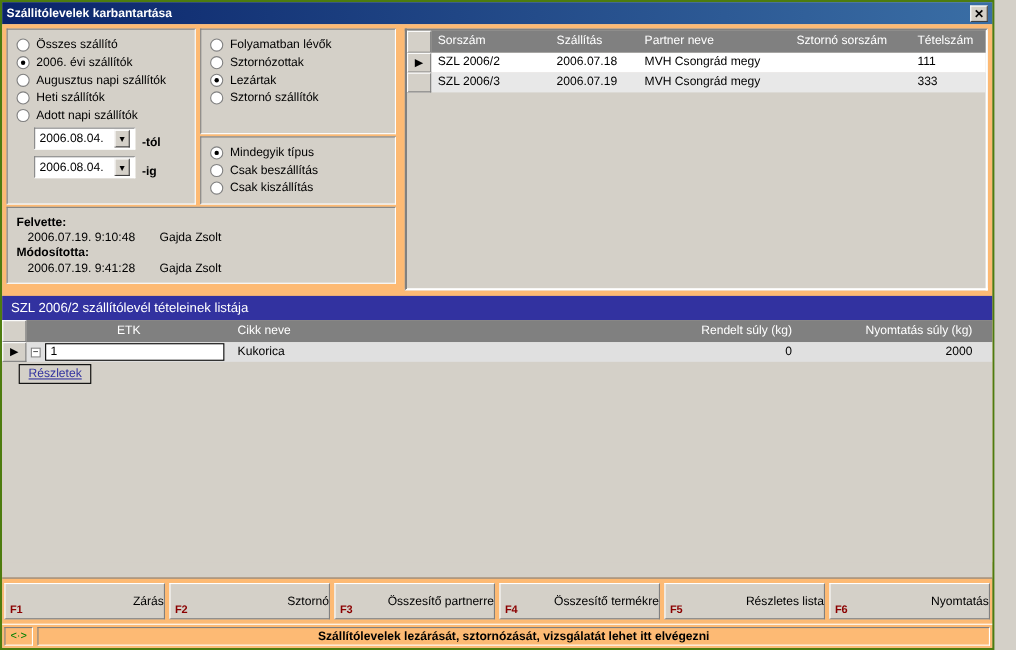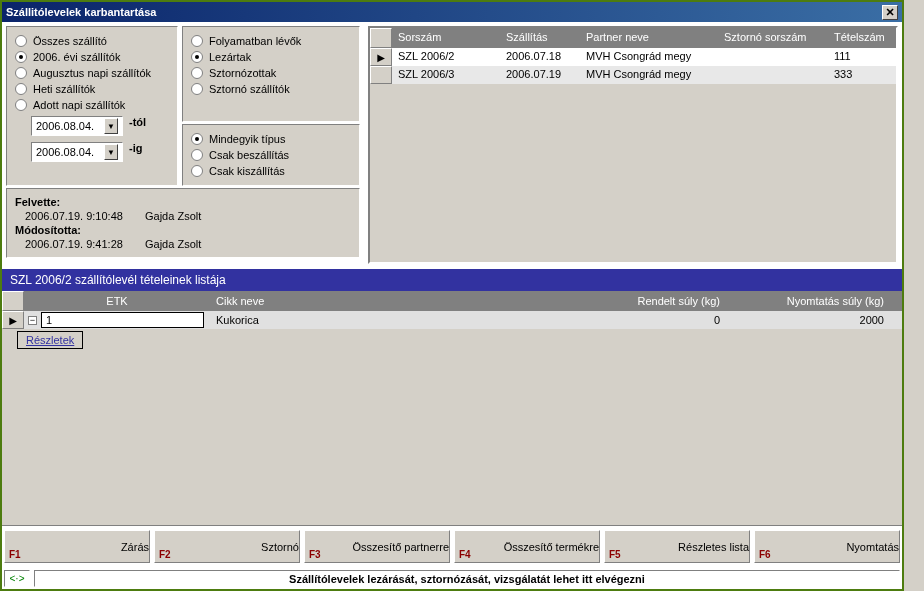"Összes szállító" .content { background: #ffffff -> #fdba74 }
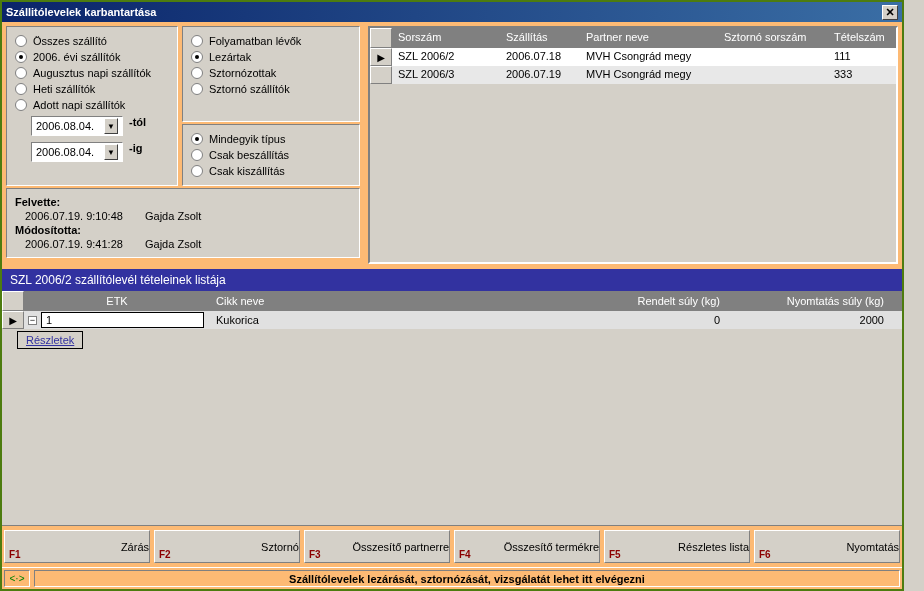"Lezártak" div.radio-row { order: before "Sztornózottak" -> after "Sztornózottak" }
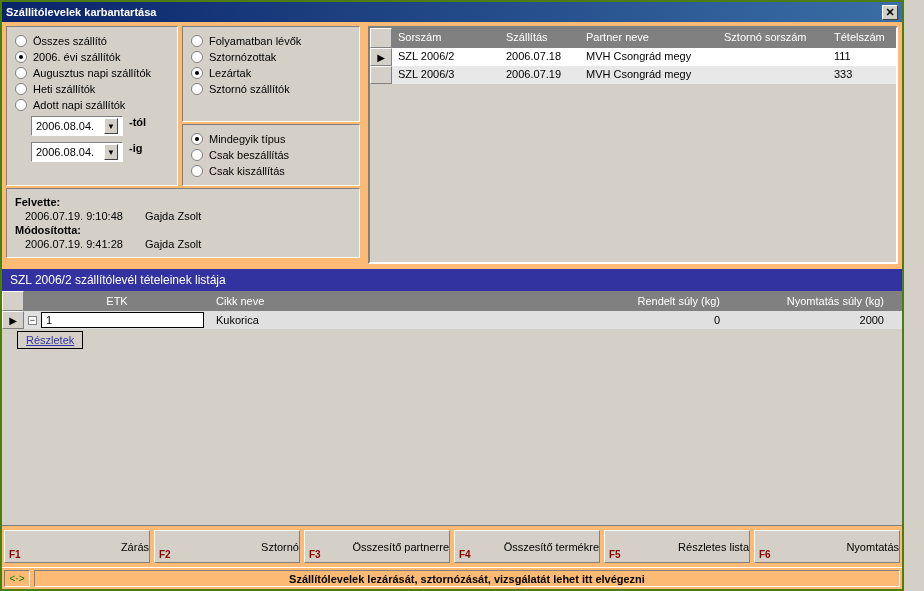"2006.08.04." .date-row { align-items: flex-start -> flex-end }
